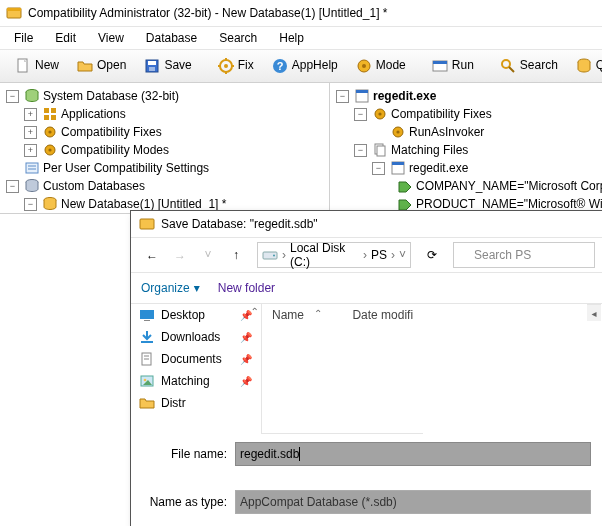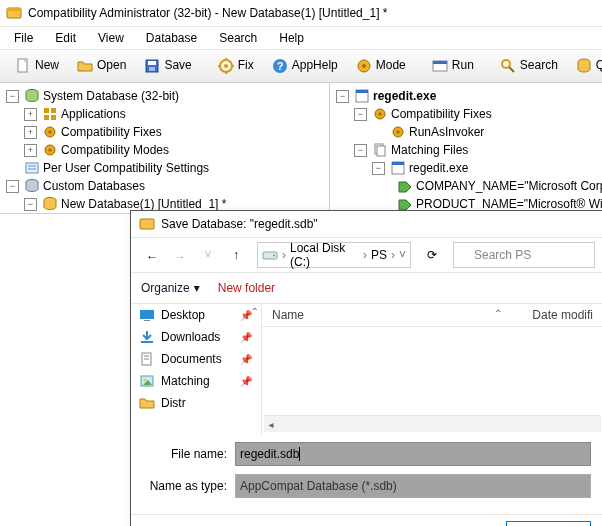"Organize" .sd-tool .org { color: #0f172a -> #0369a1 }
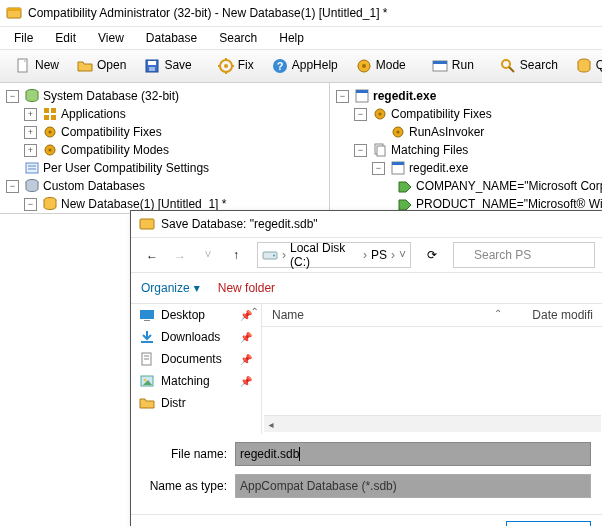"New folder" div { color: #b91c1c -> #4c1d95 }
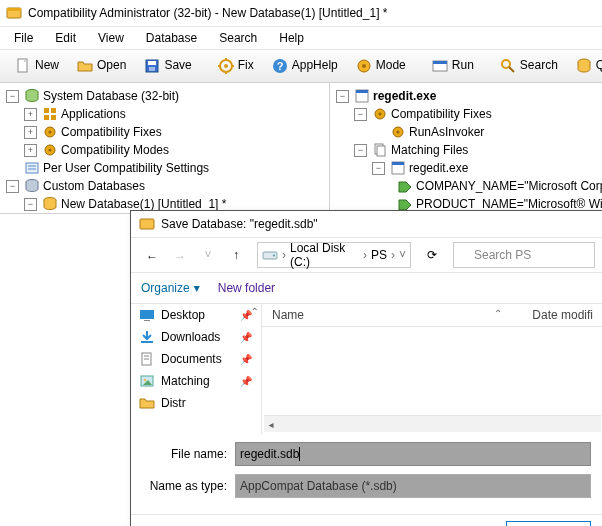"Name" .filelist { flex-direction: column -> row }
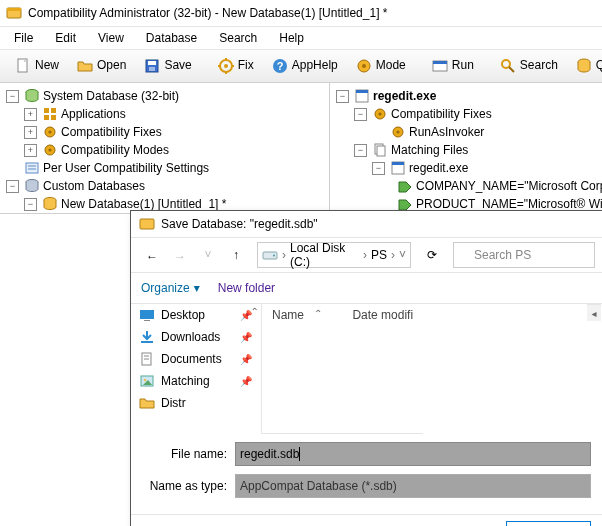"File name:" .fld { margin-bottom: 8px -> 24px }
